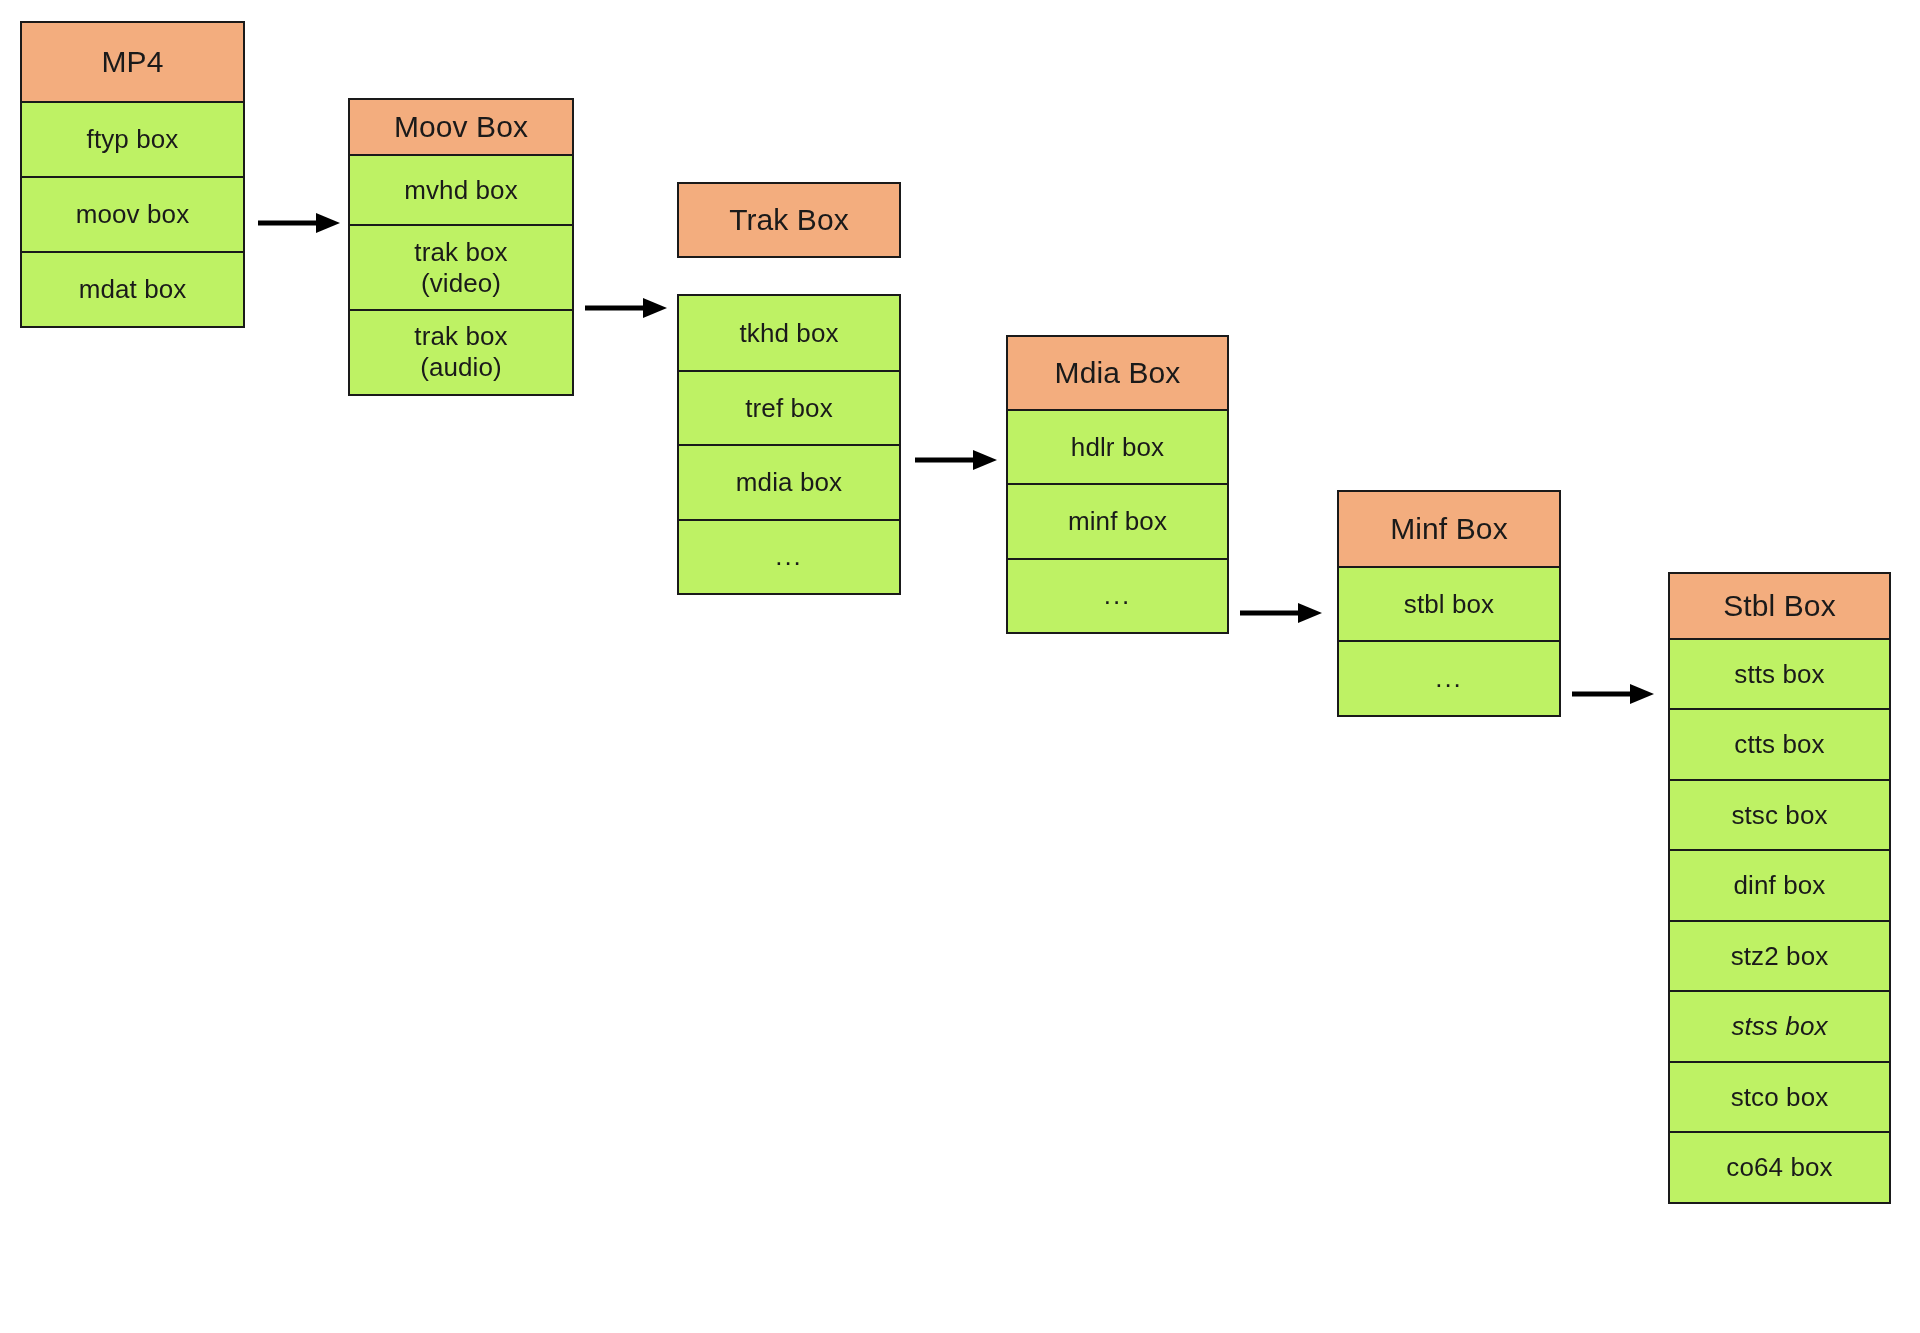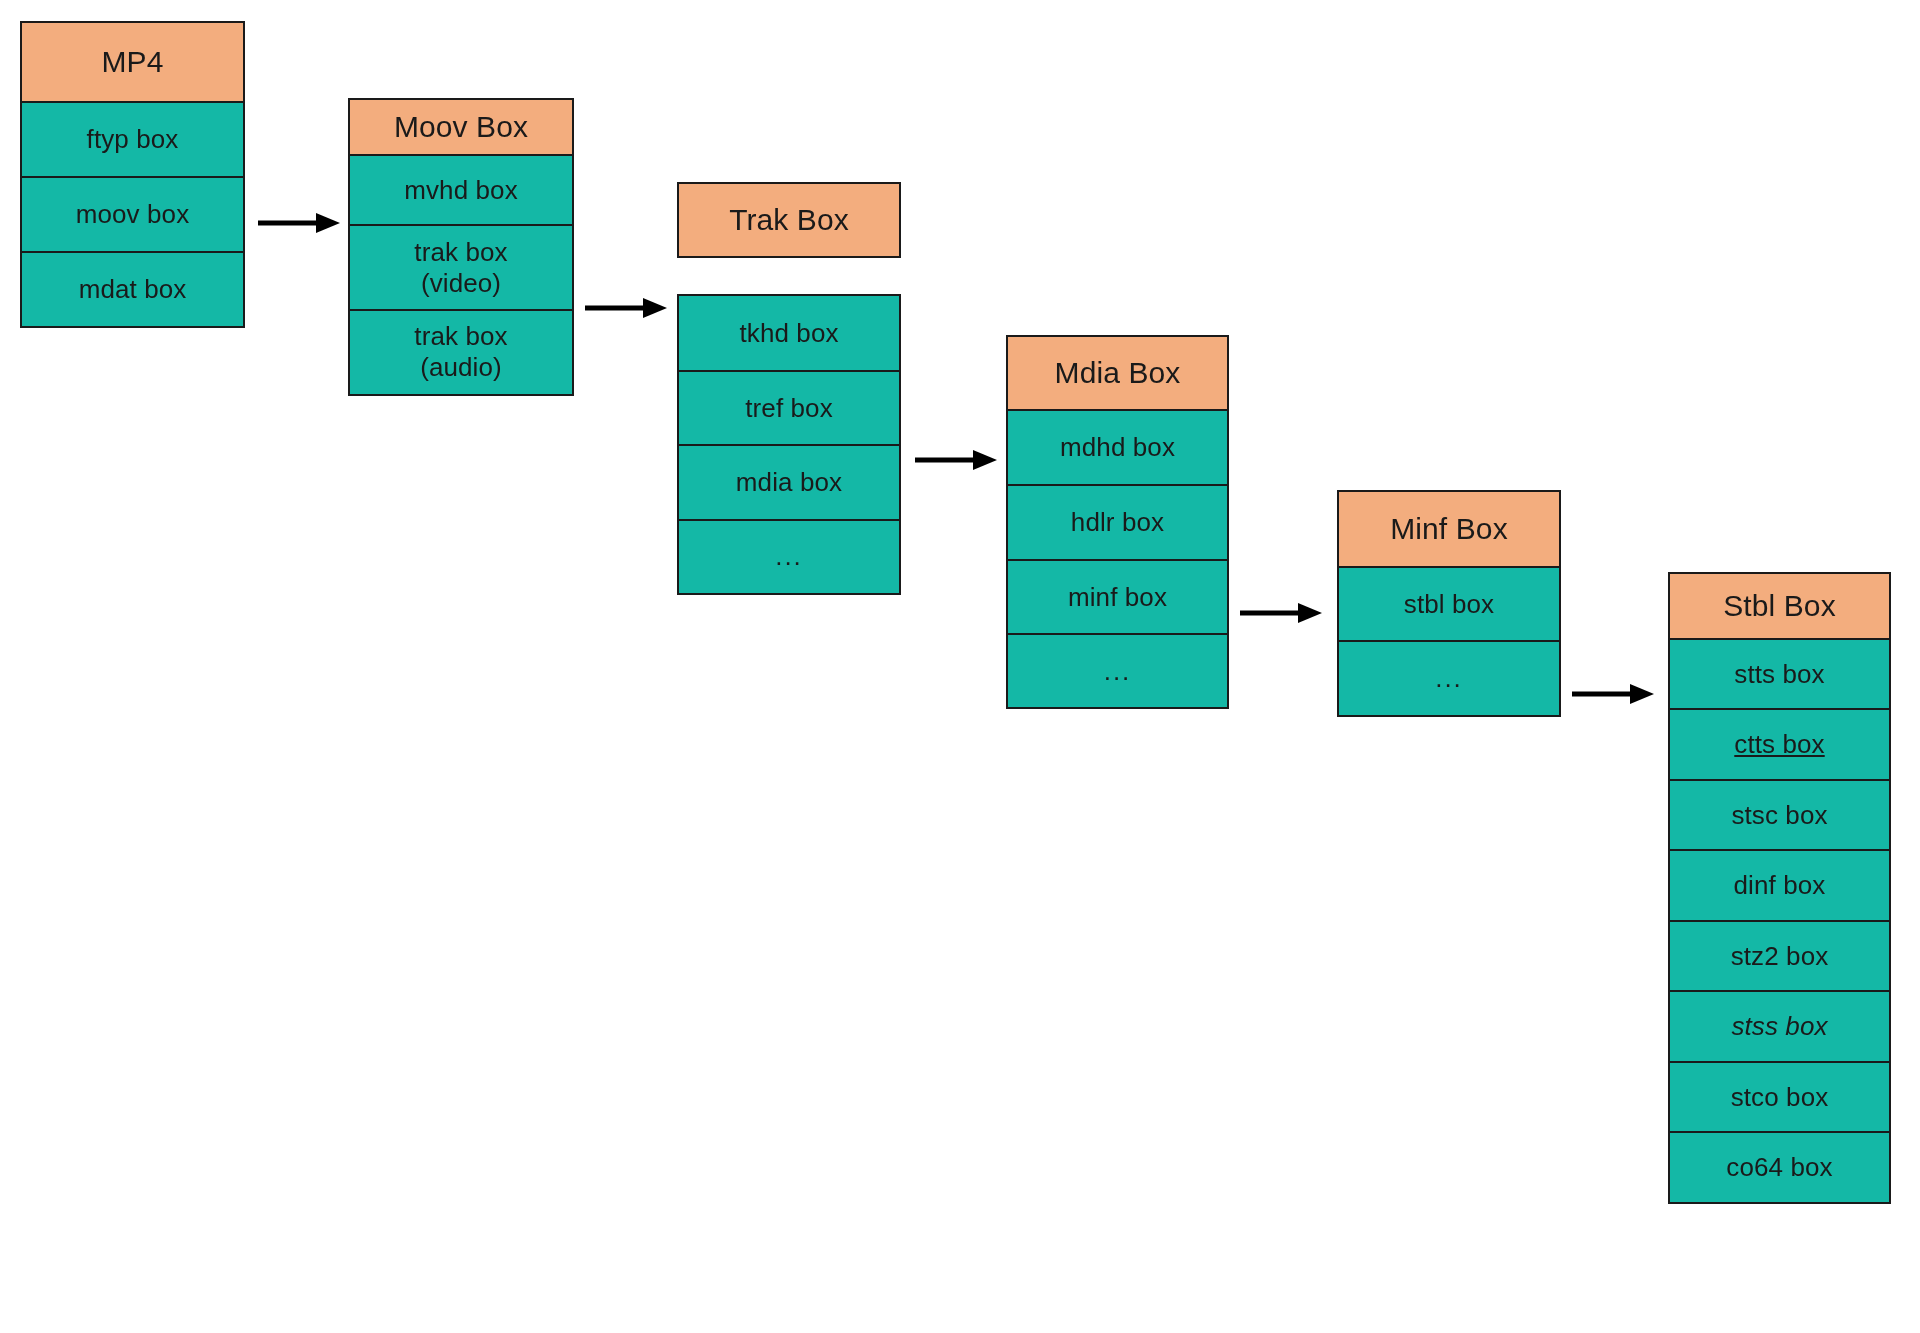"ftyp box" .box-row { background: #14b8a6 -> #bef264 }
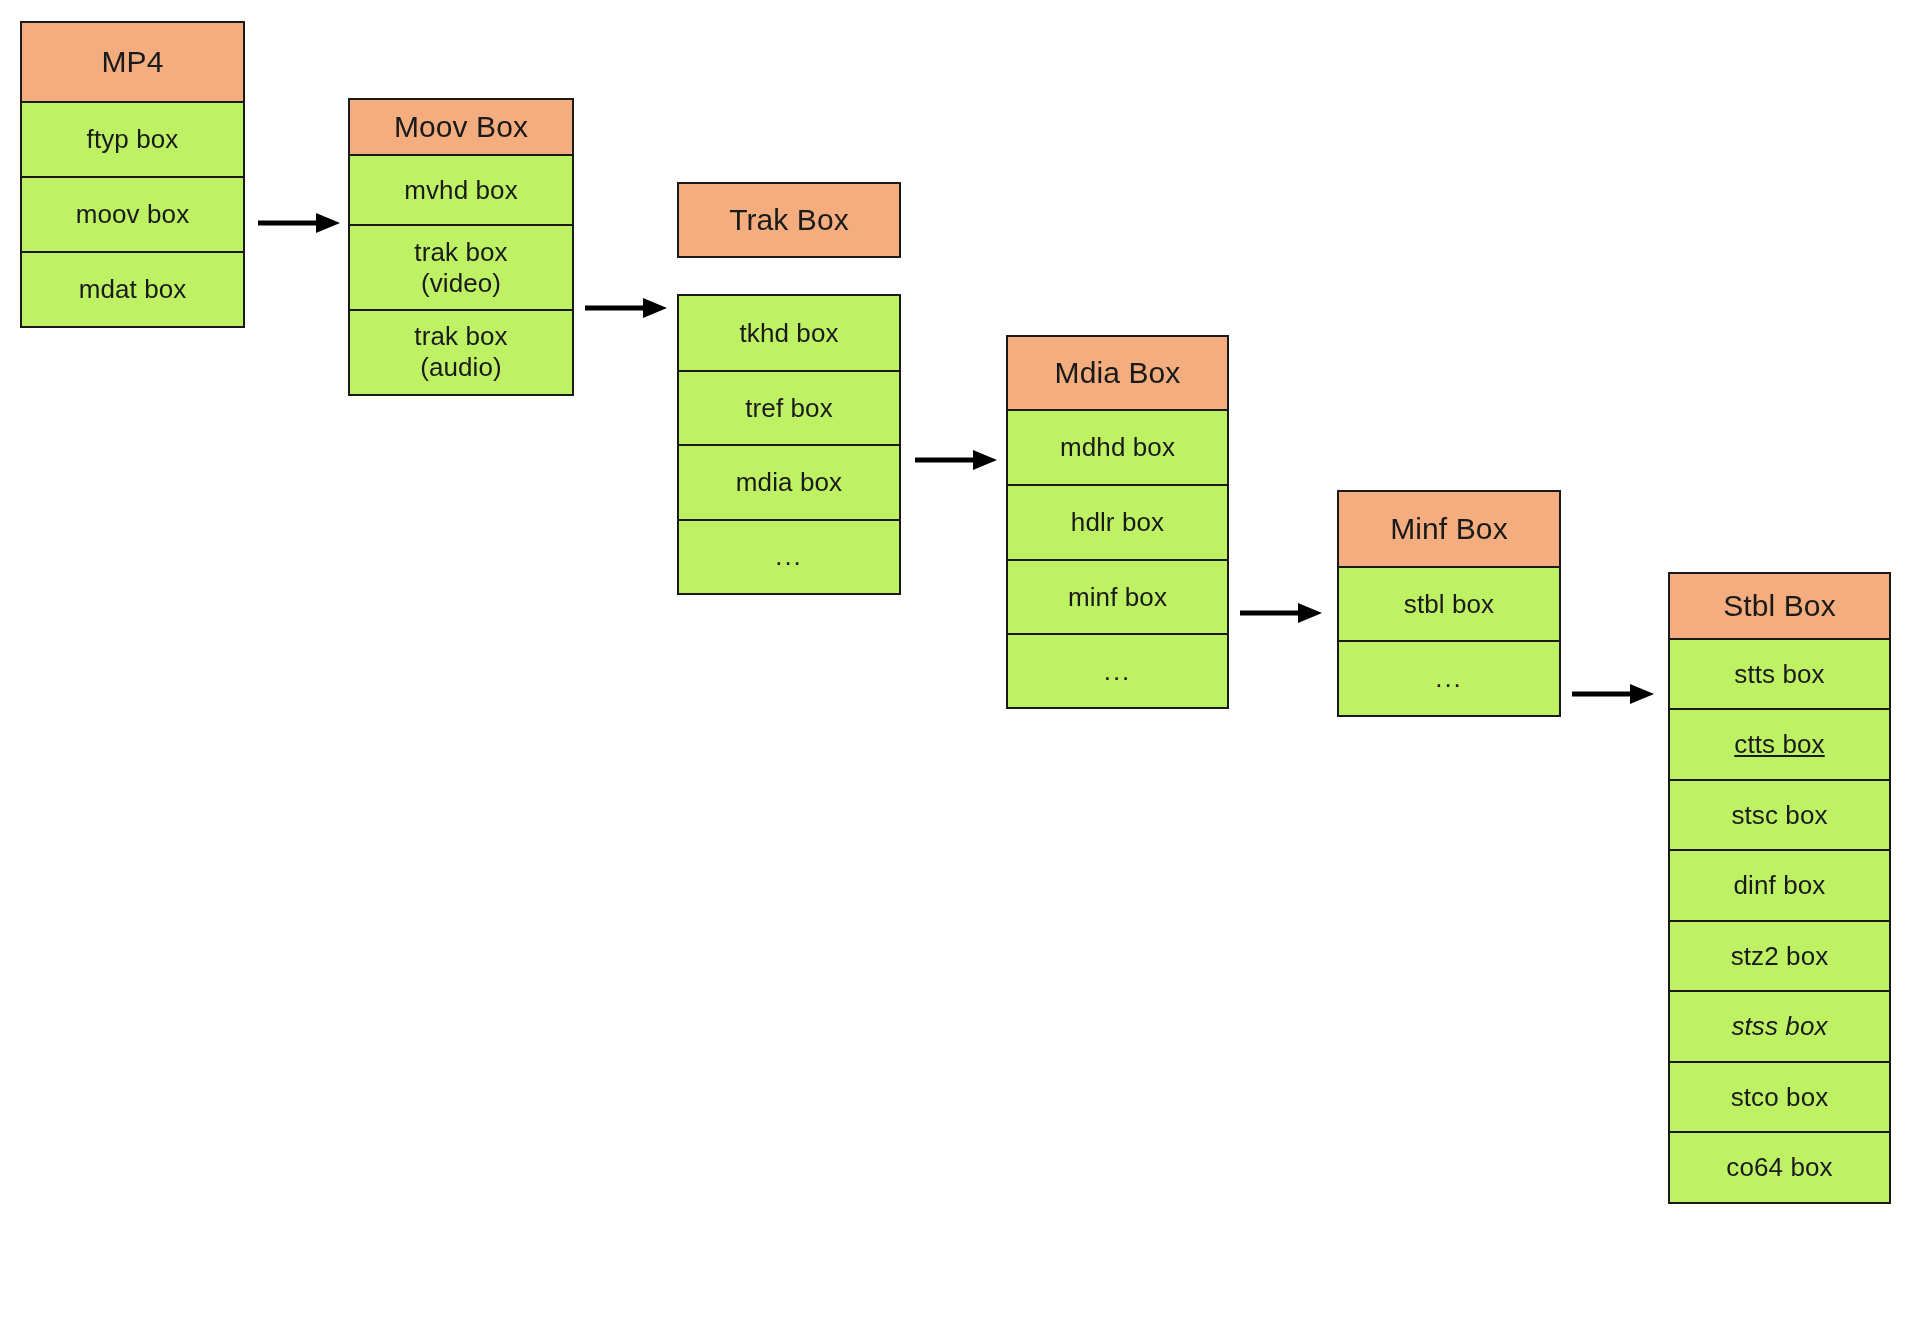"mdhd box" div.box-row { html: <div>mdhd box</div> -> none }
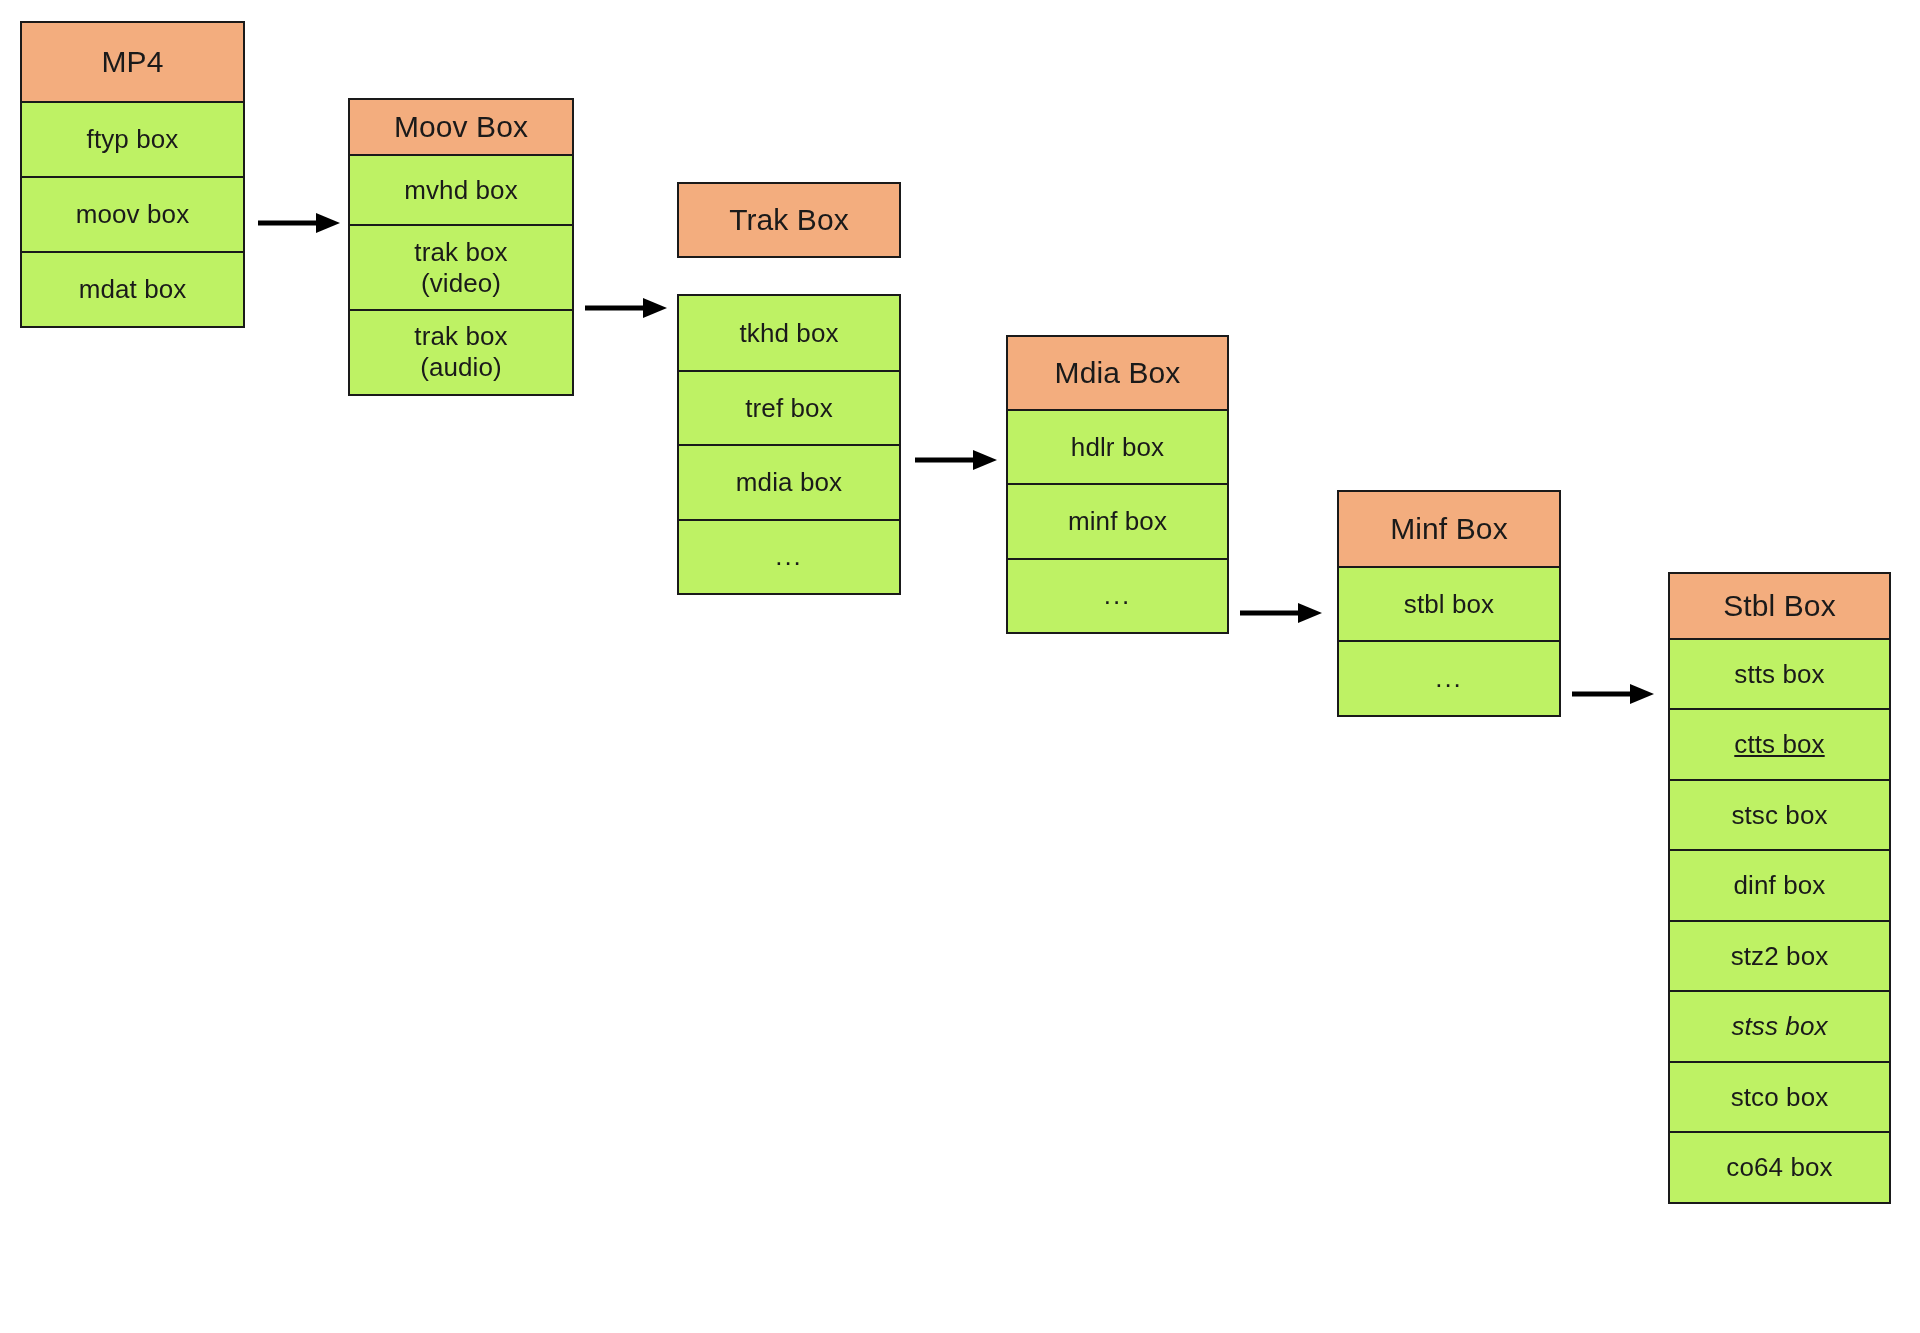"ctts box" div.box-row { text-decoration: underline -> none }
